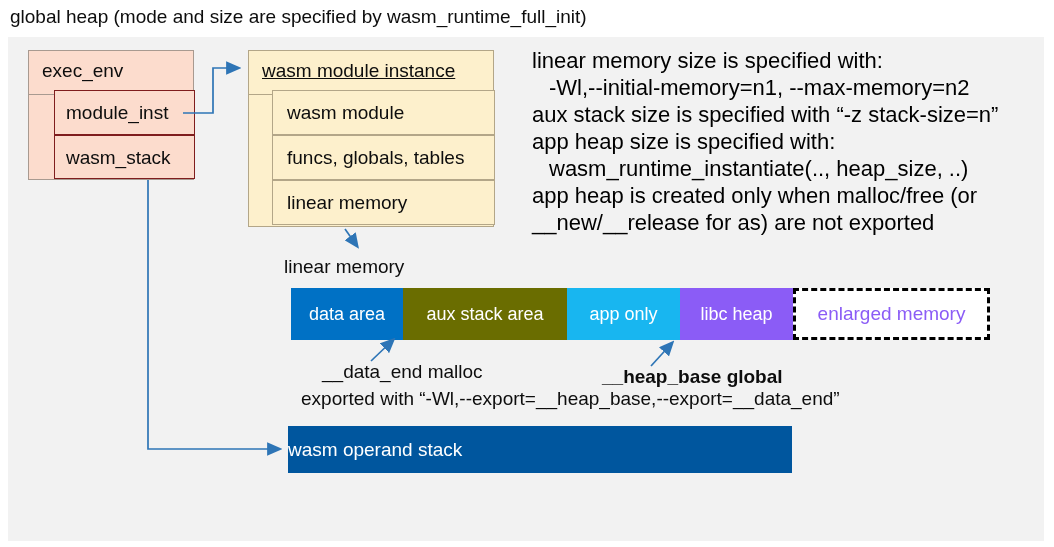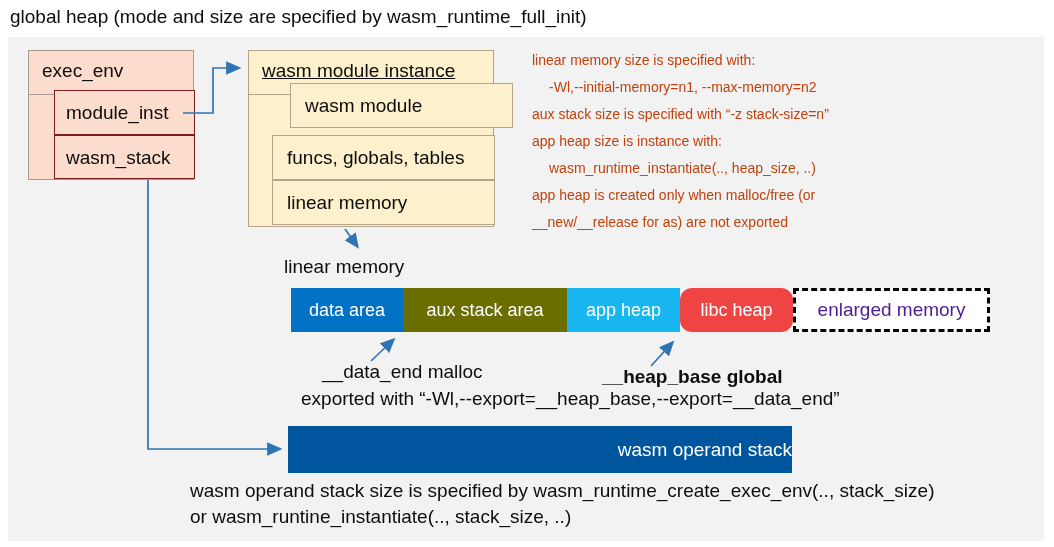"linear memory size is specified" .mem-notes { color: #c2410c -> #000000; font-size: 14px -> 22px }
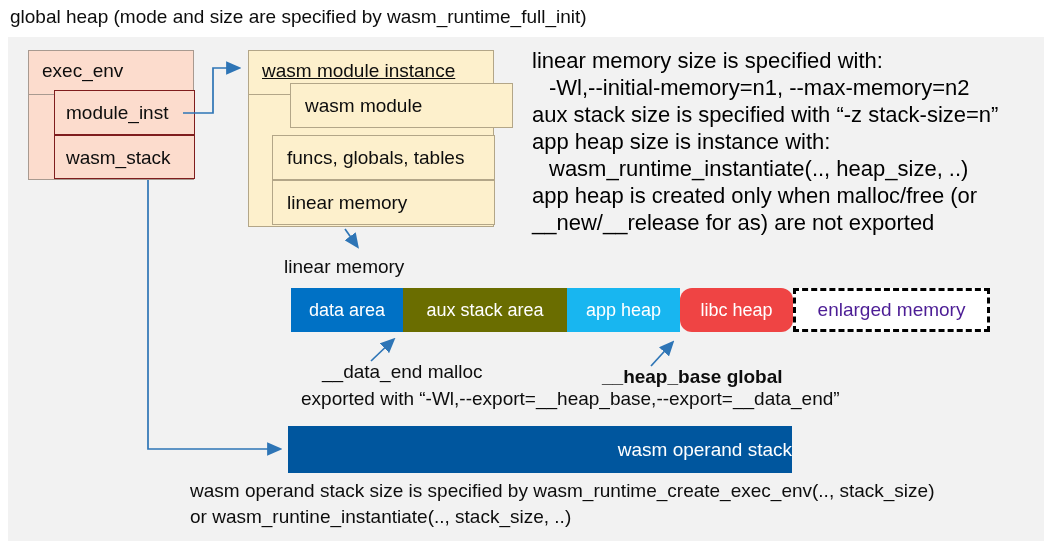"wasm module" .mod-inst .r0 { margin-left: 18px -> none; top: 32px -> 39px }
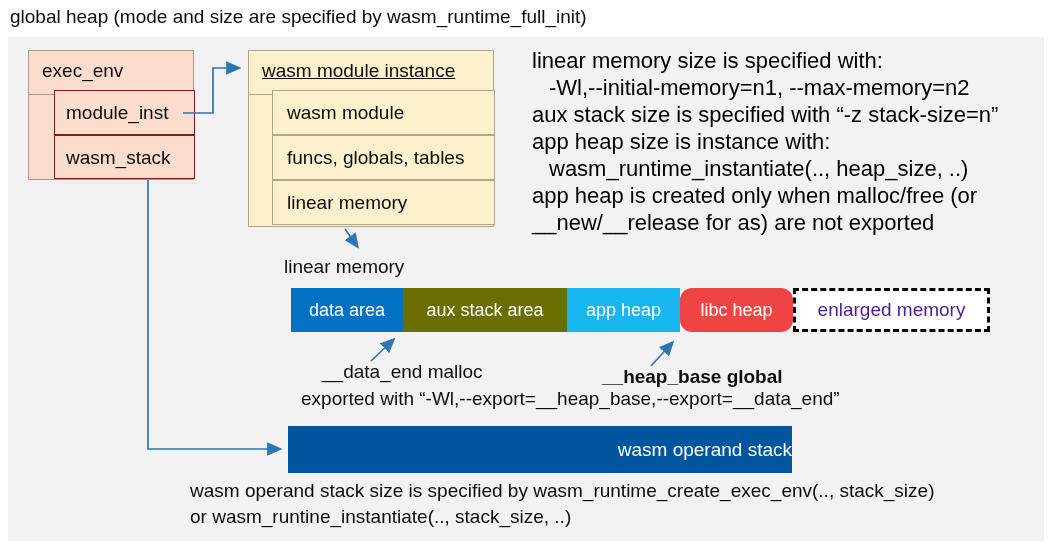"app heap size is instance" div { text: instance -> specified }
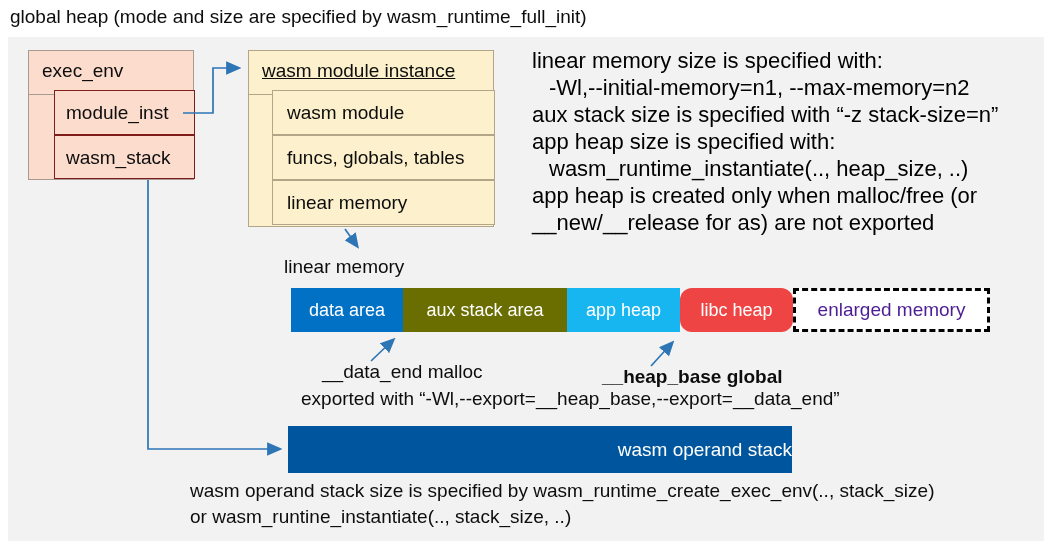"data area" .seg { height: 44px -> 52px }
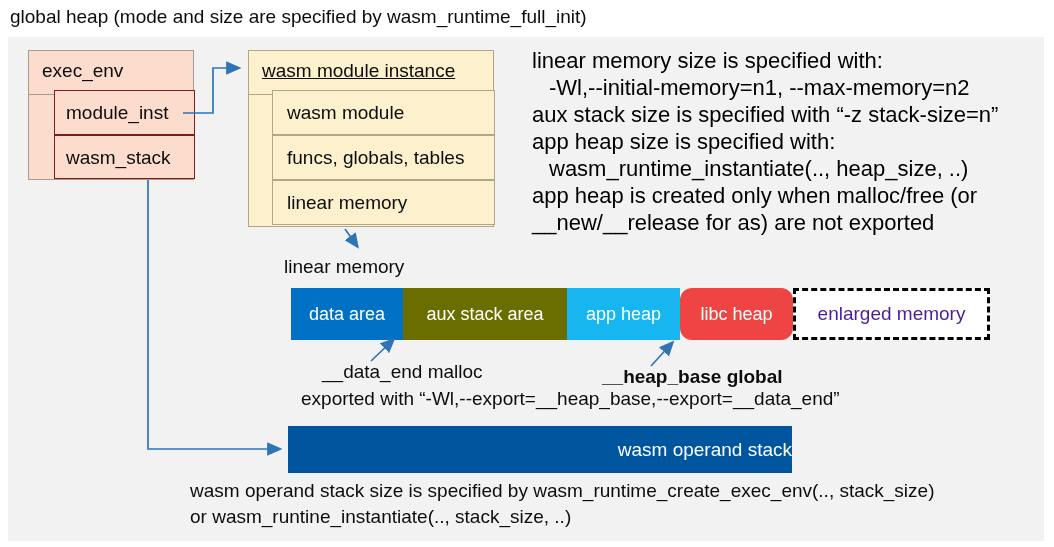"app heap" div.seg { text: heap -> only }
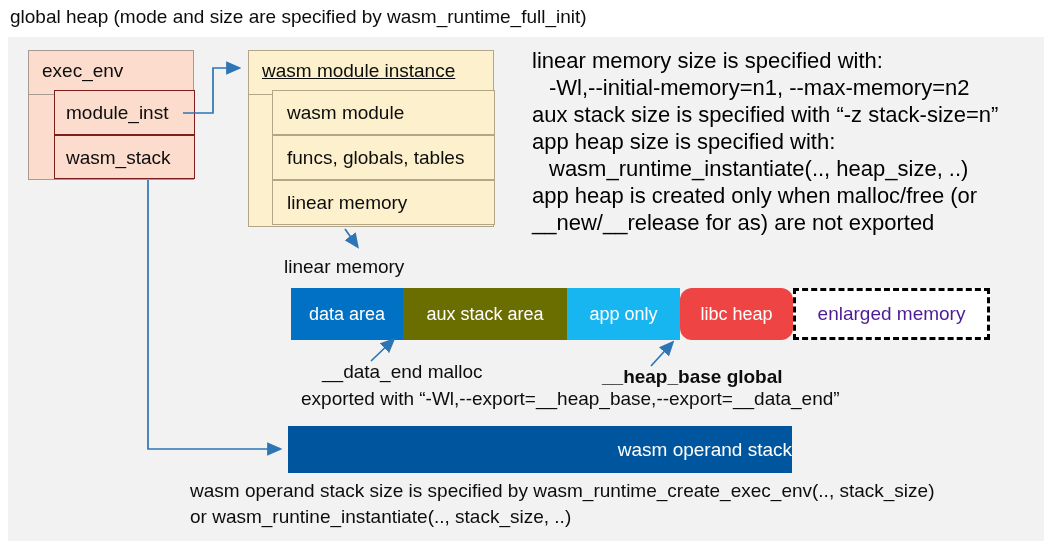"libc heap" .seg-libc { background: #ef4444 -> #8b5cf6; border-radius: 12px -> none }
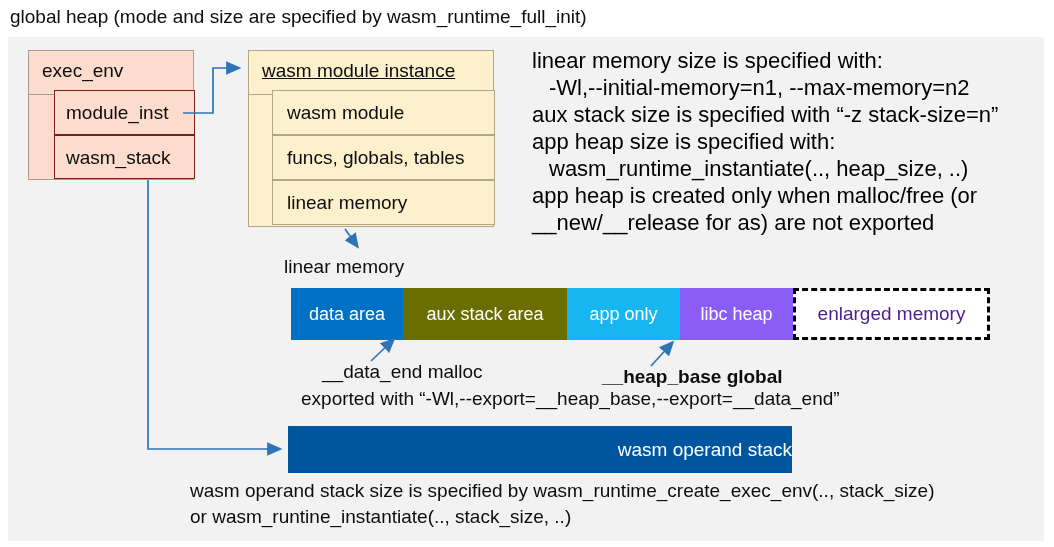"enlarged memory" .seg-enlarged { color: #4c1d95 -> #8b5cf6 }
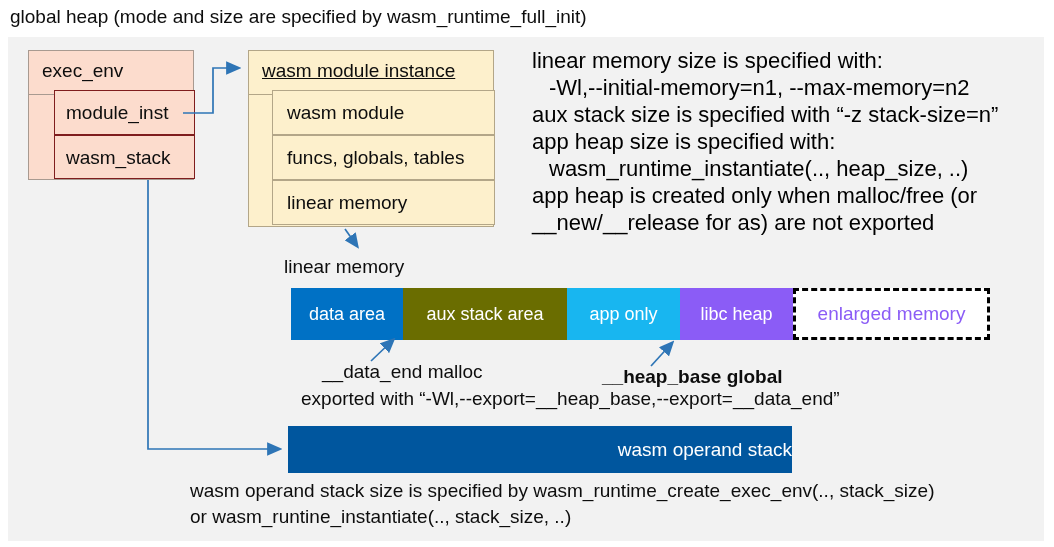"wasm operand stack" .op-stack { justify-content: flex-end -> flex-start }
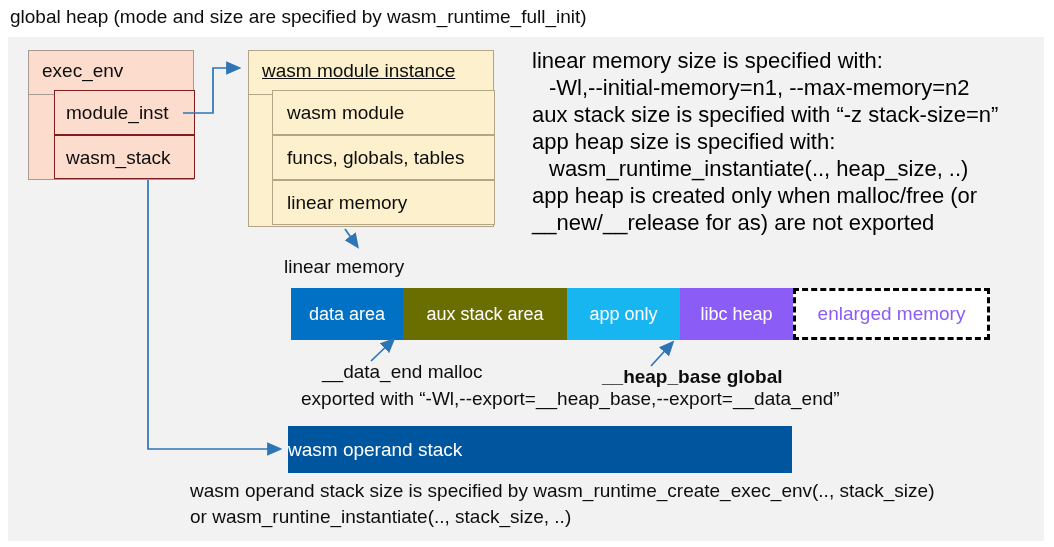"wasm operand stack size is" div.op-notes { html: <div> <div>wasm operand stack size is specified by wasm_runtime_create_exec_env(.., stack_size)</div> <div>or wasm_runtine_instantiate(.., stack_size, ..)</div> </div> -> none }
